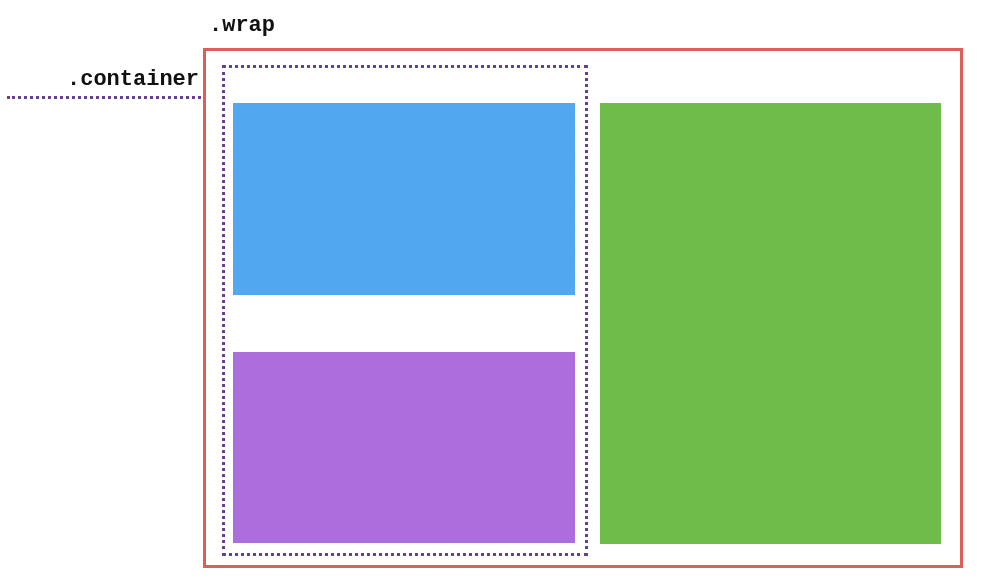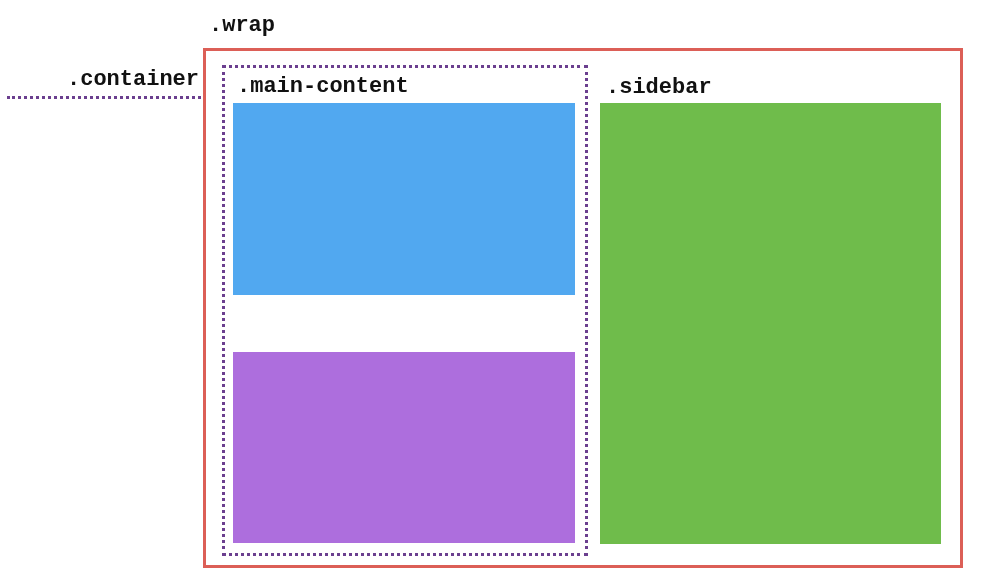".main-content" div.label { html: <div>.main-content</div> -> none }
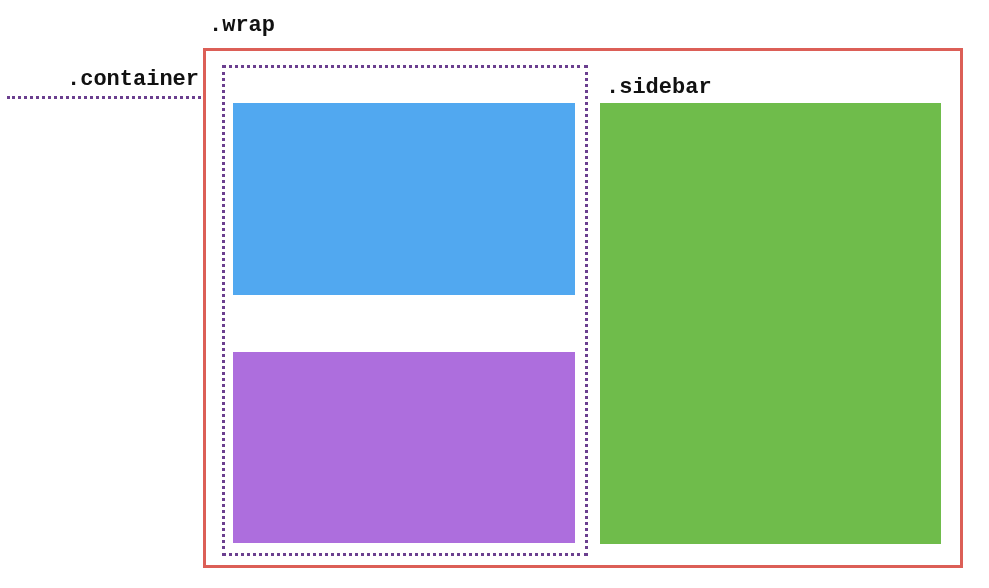".sidebar" div.label { html: <div>.sidebar</div> -> none }
